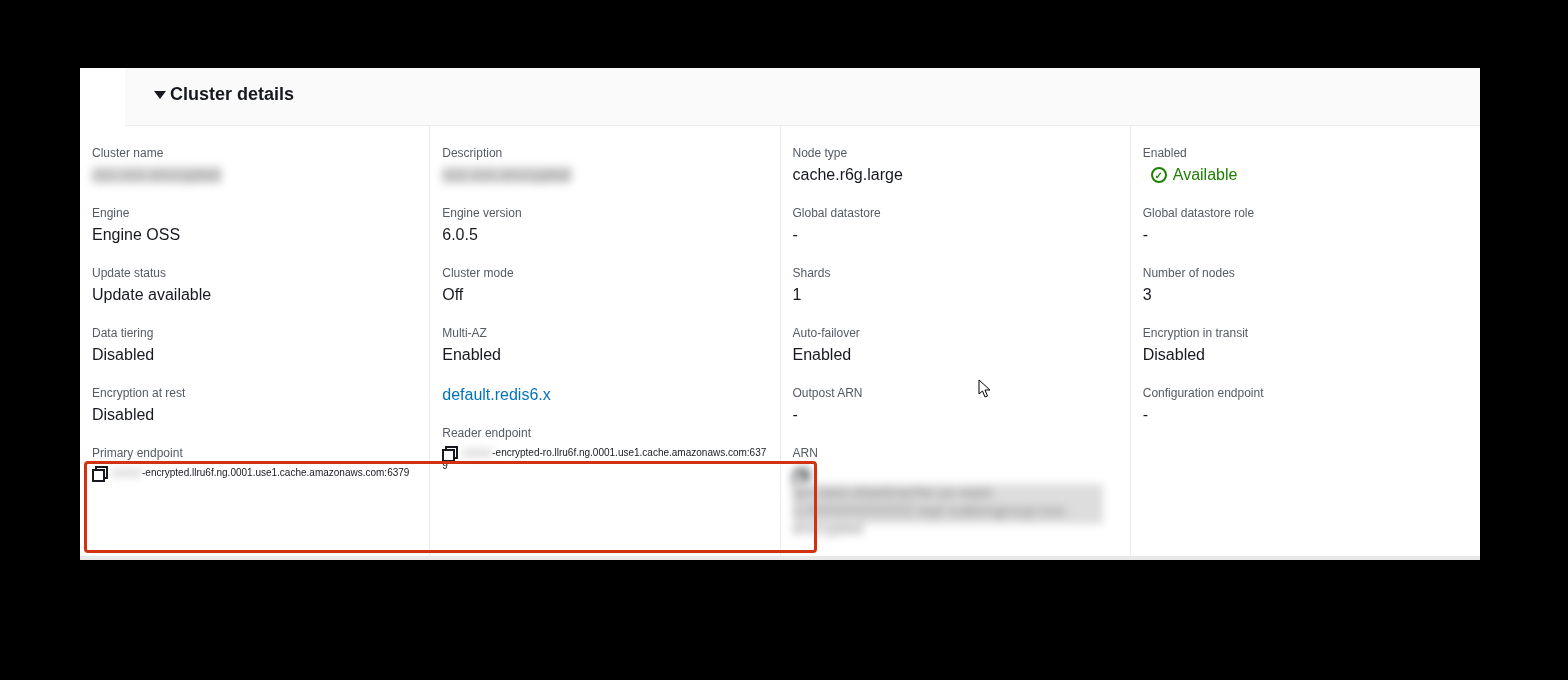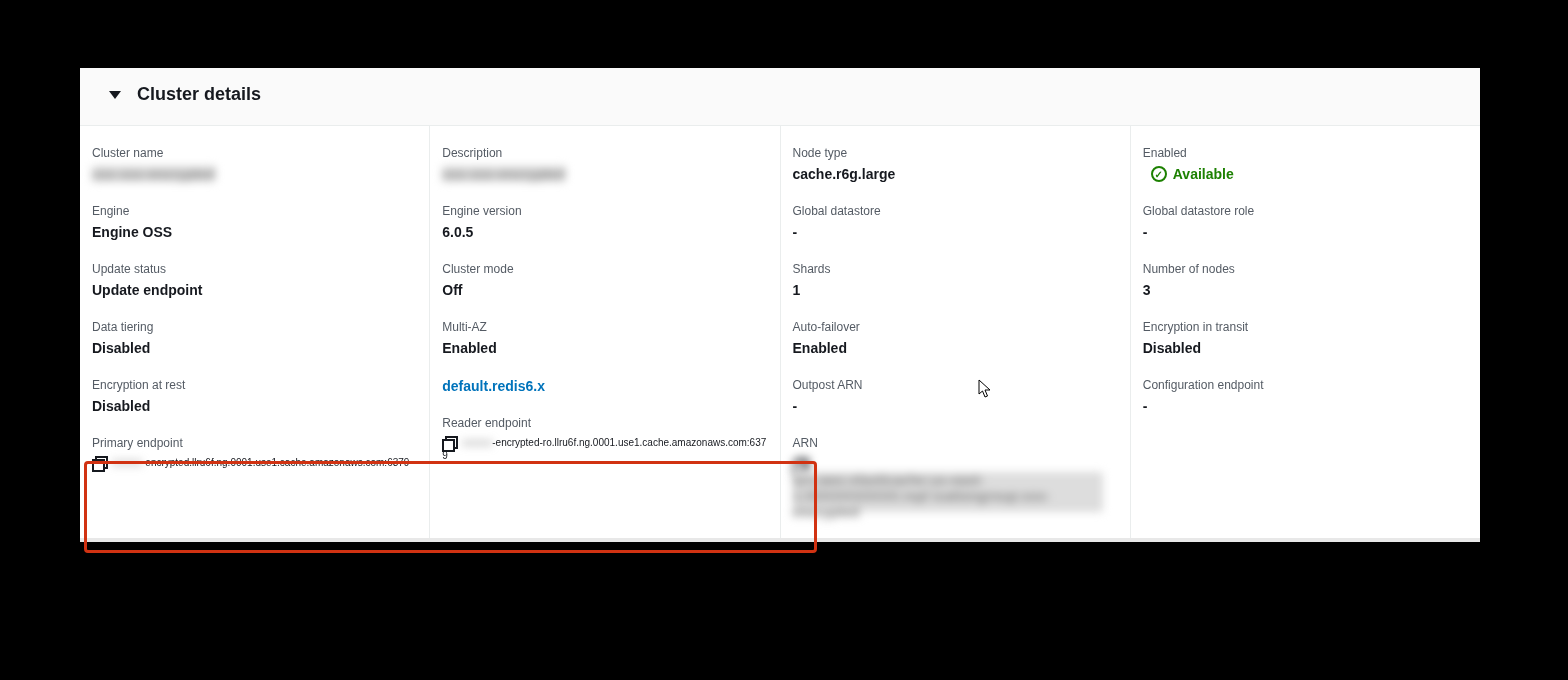"Cluster details" .panel-header { gap: 16px -> 4px; margin-left: none -> 45px }
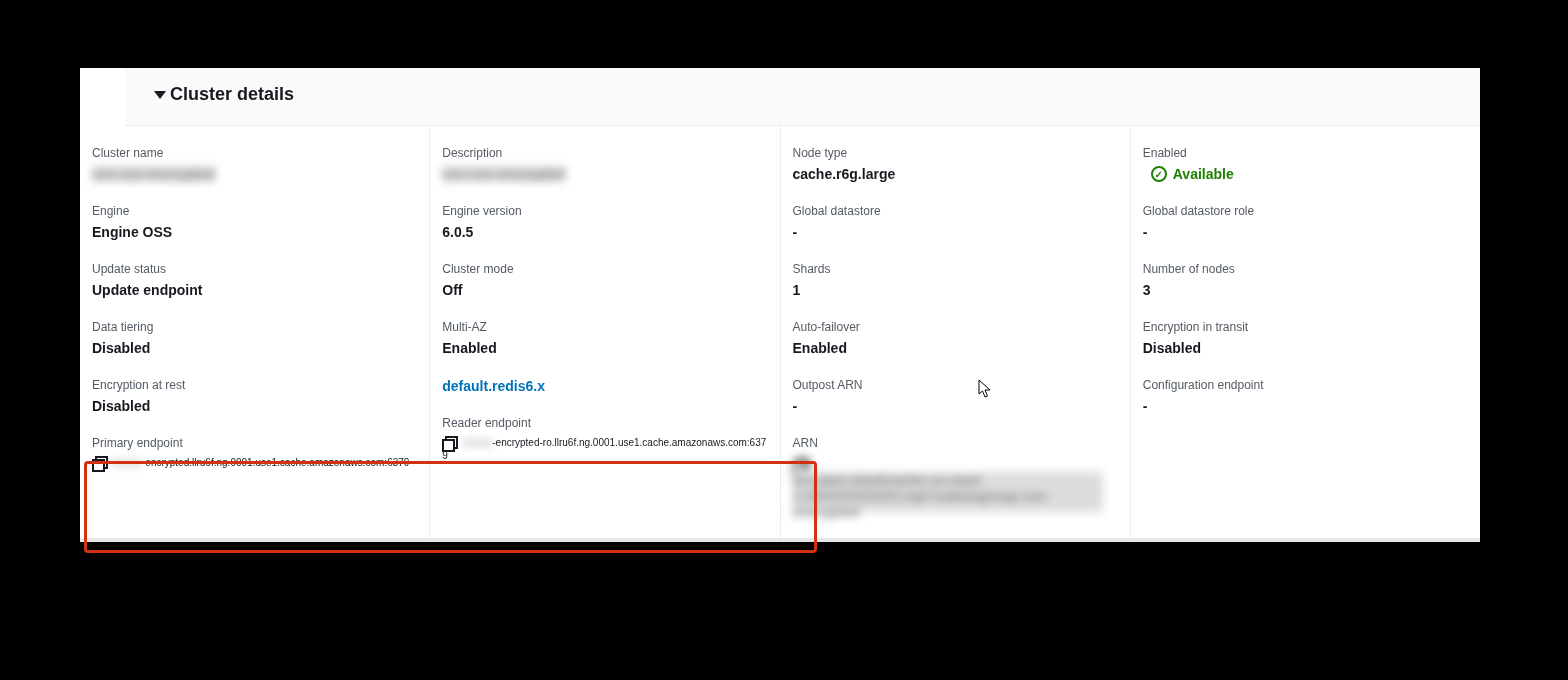"cache.r6g.large" .field-value { font-size: 14px -> 16px; font-weight: bold -> none }
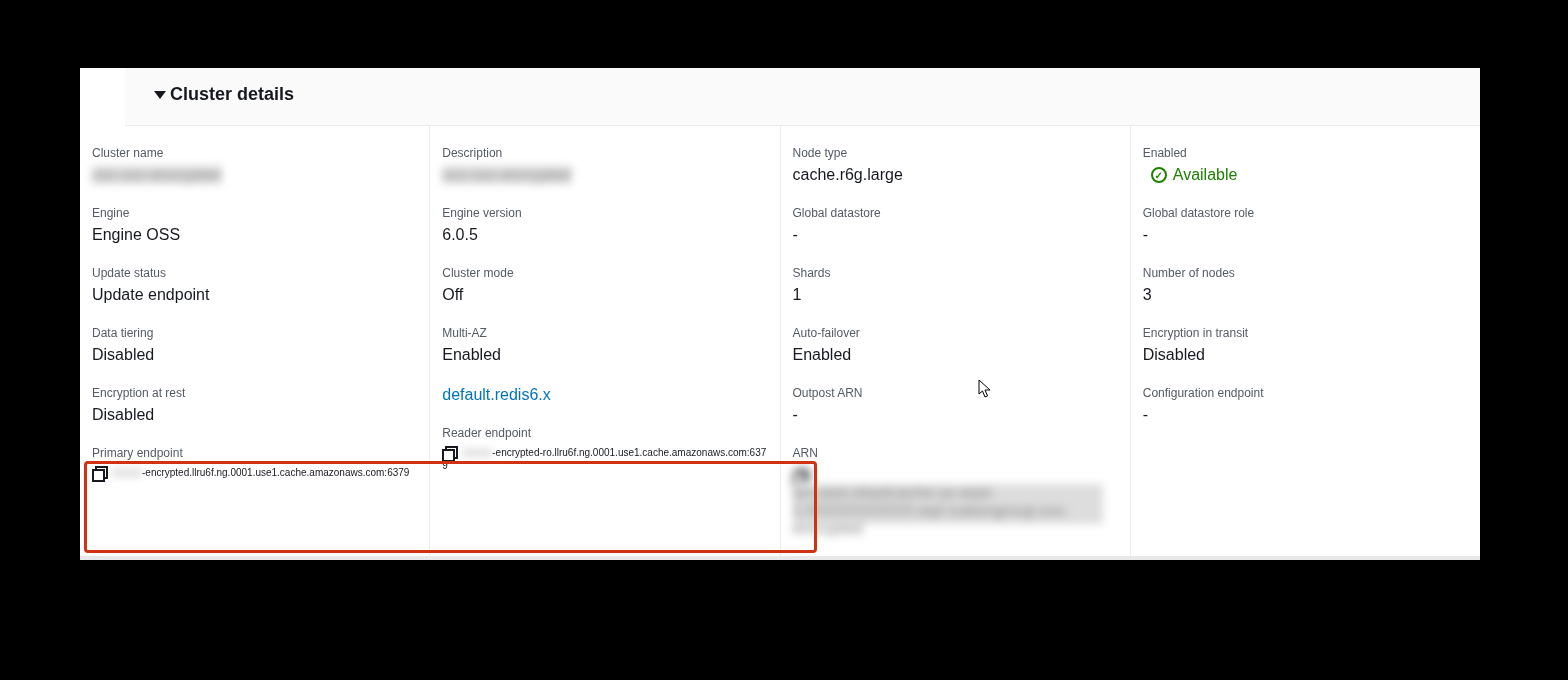"Update endpoint" div.field-value { text: endpoint -> available }
